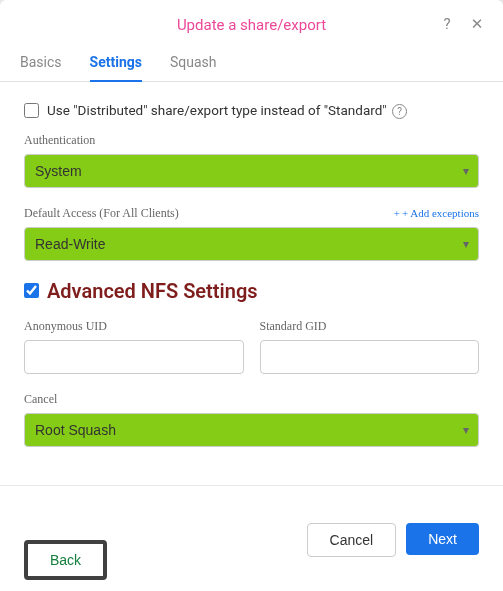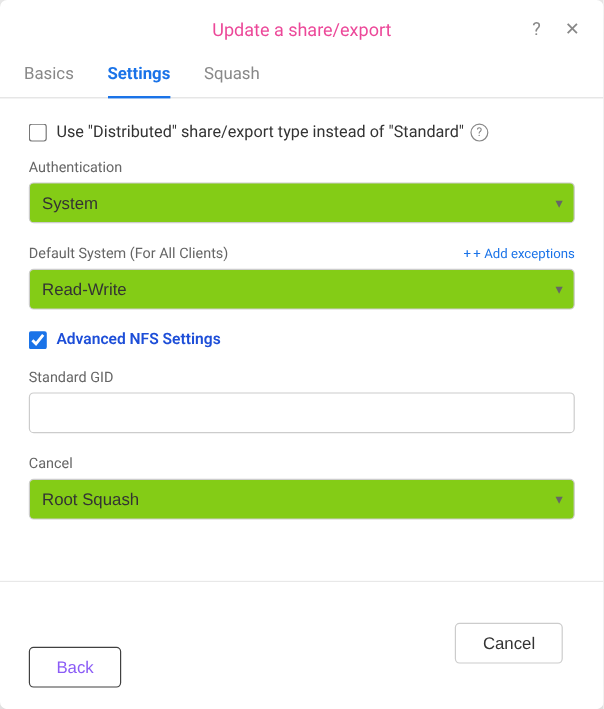"Authentication" .field-label { font-family: none -> Liberation Serif, serif }
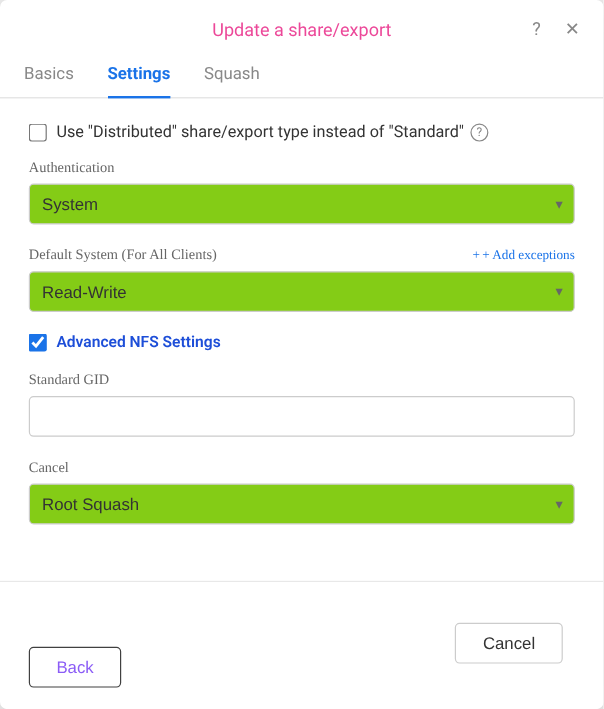"Default System (For All Clients)" span { text: System -> Access }
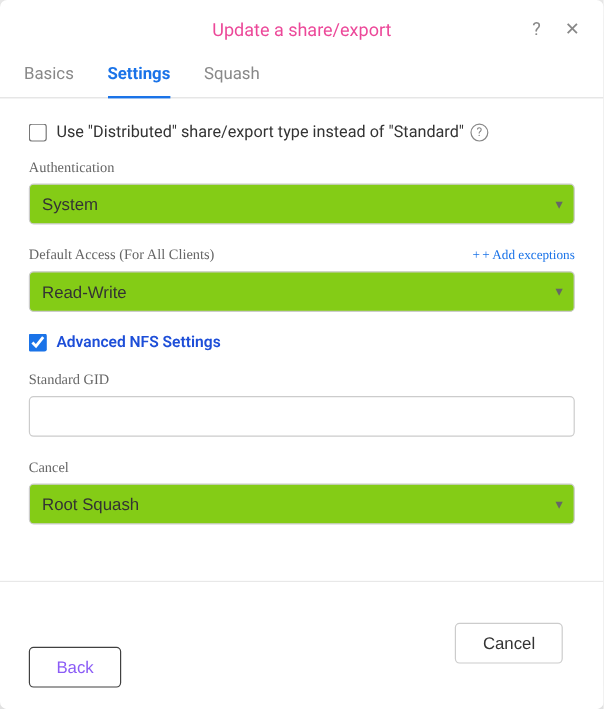"Advanced NFS Settings" .advanced-label { color: #1d4ed8 -> #7f1d1d; font-size: 13px -> 20px }
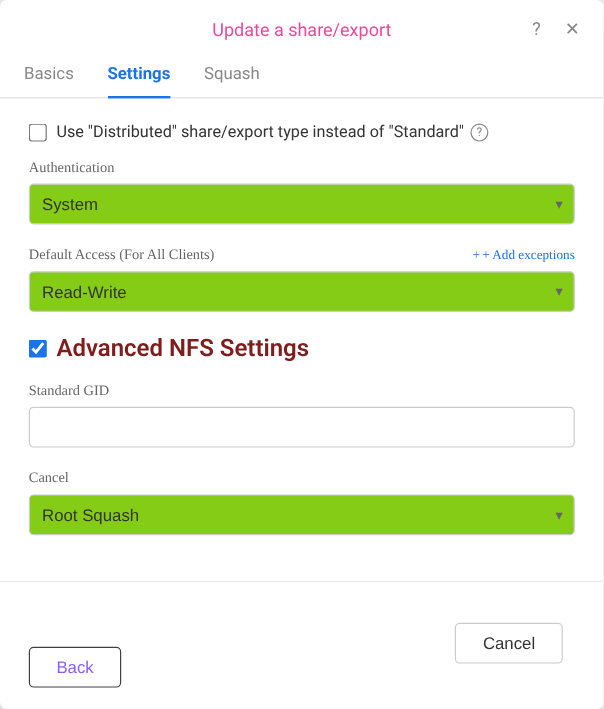"Anonymous UID" div.uid-gid-field { html: none -> <div> <div> <span>Anonymous UID</span> </div> <input> </div> }
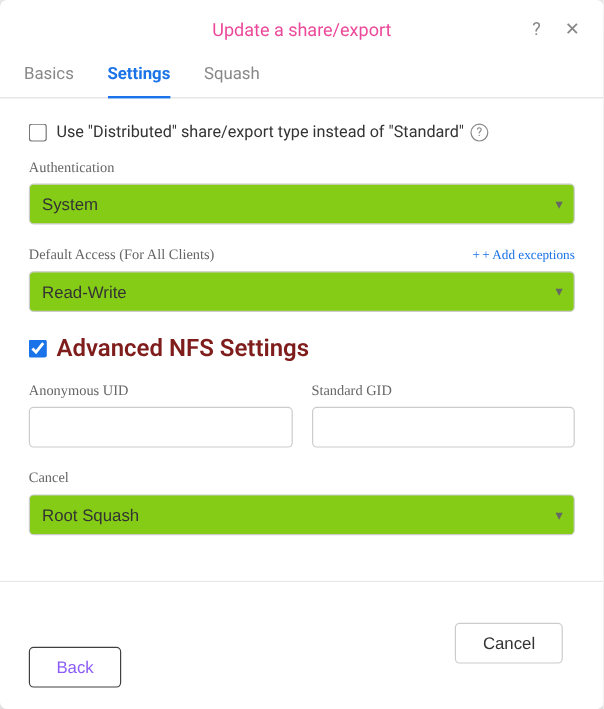"Next" button.btn { html: none -> <button>Next</button> }
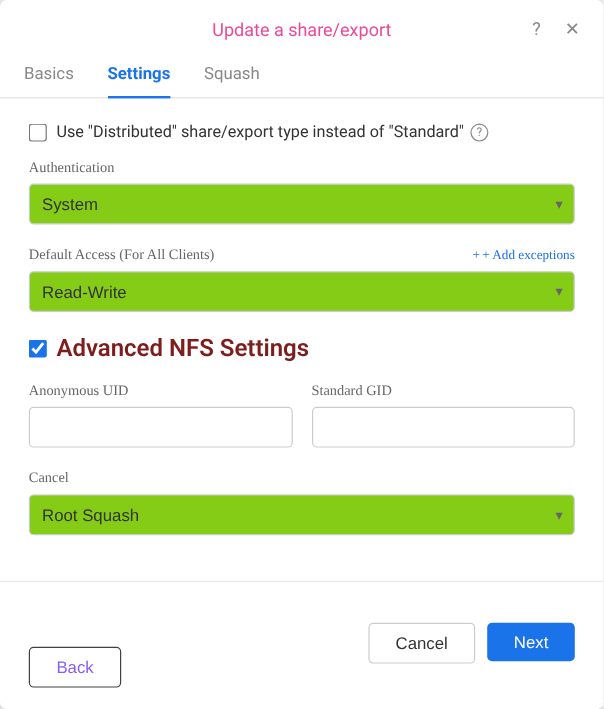"Back" .btn-back { border: 1px solid #404040 -> 4px solid #404040; color: #8b5cf6 -> #15803d }
